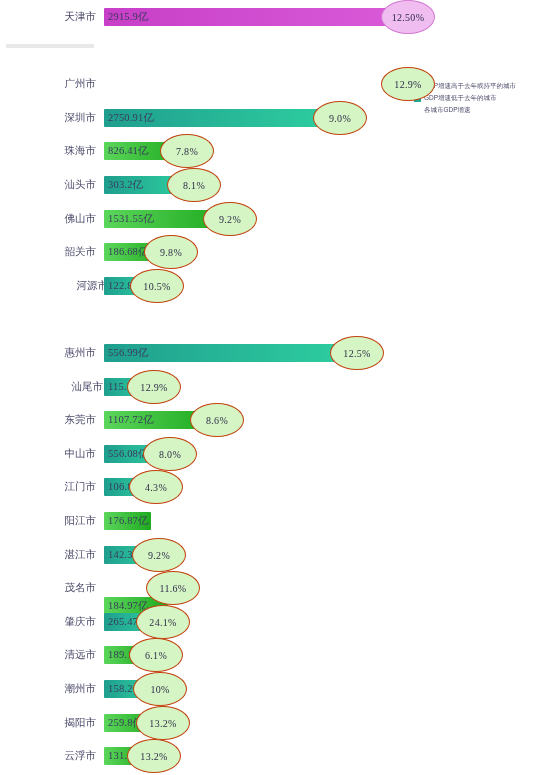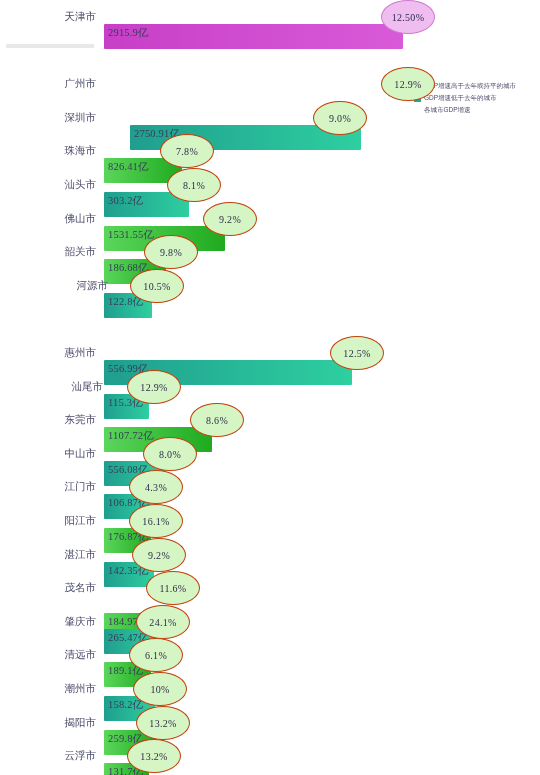"2915.9亿" .bar { height: 25px -> 18px; top: 24px -> 8px }
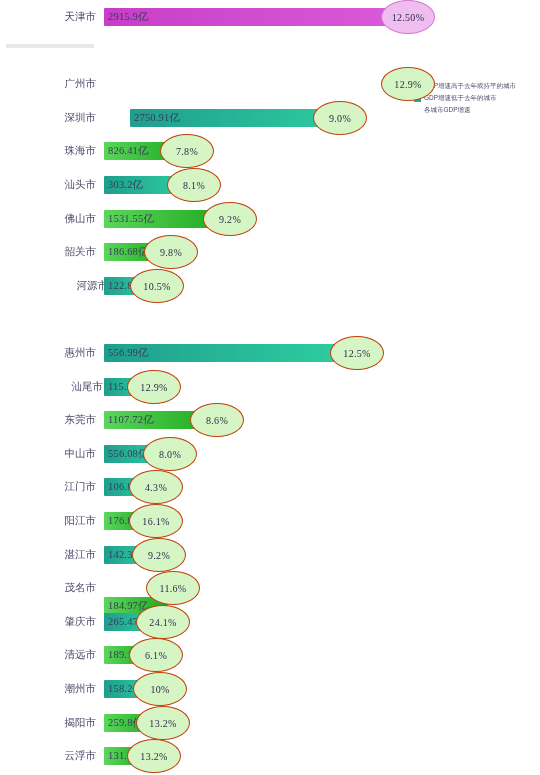"2750.91亿" div.bar { margin-left: 26px -> none }
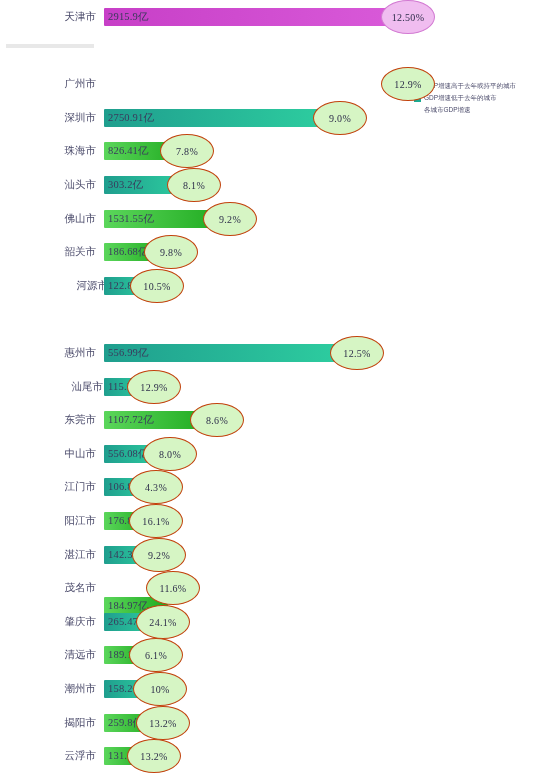"16.1%" div.bubble { html: <div>16.1%</div> -> none }
